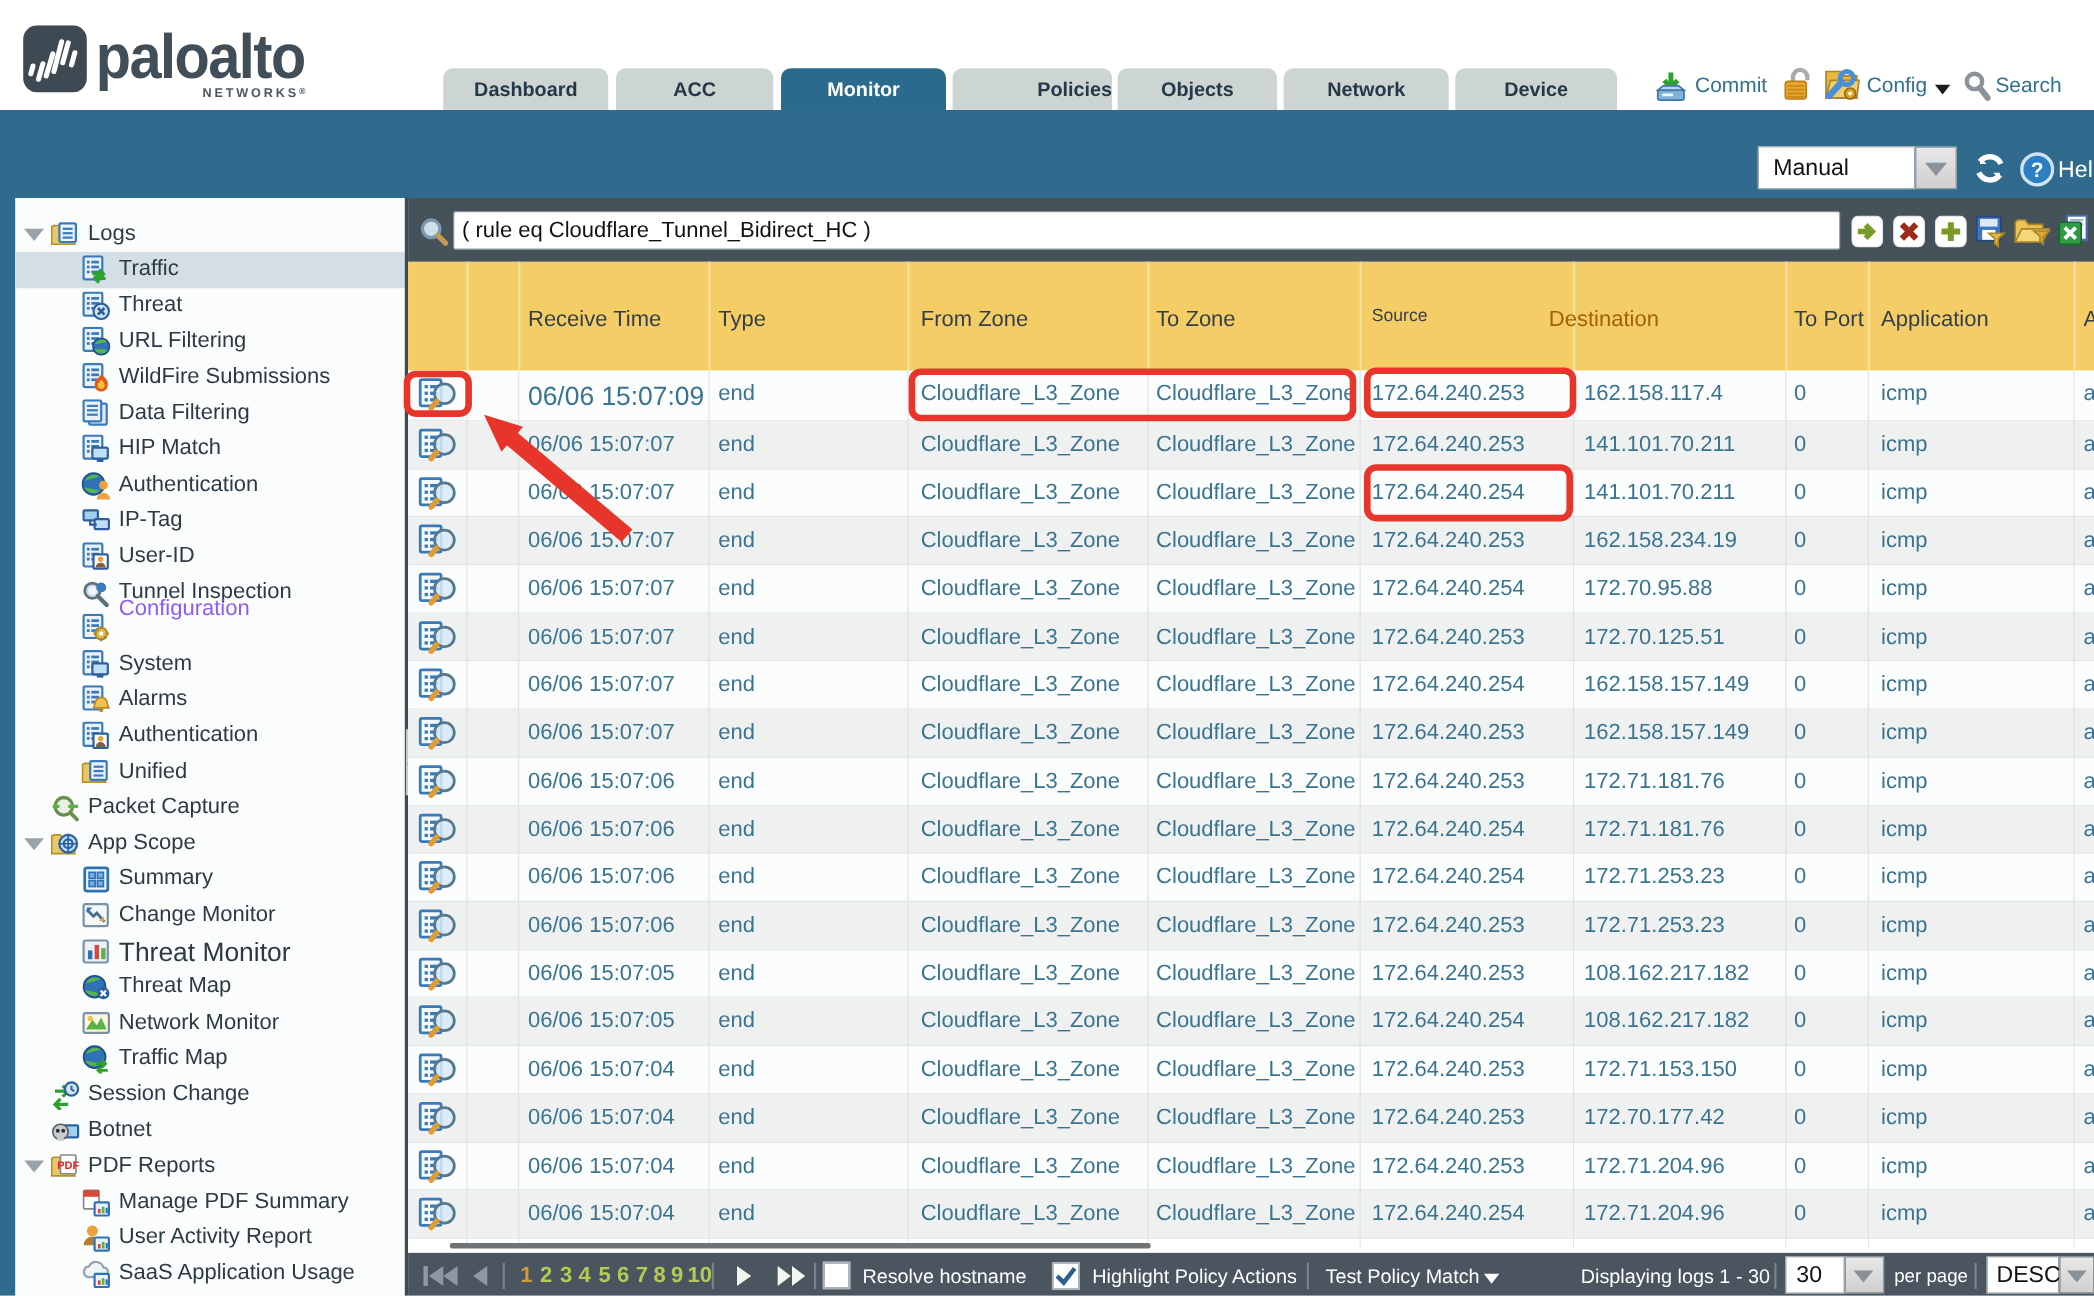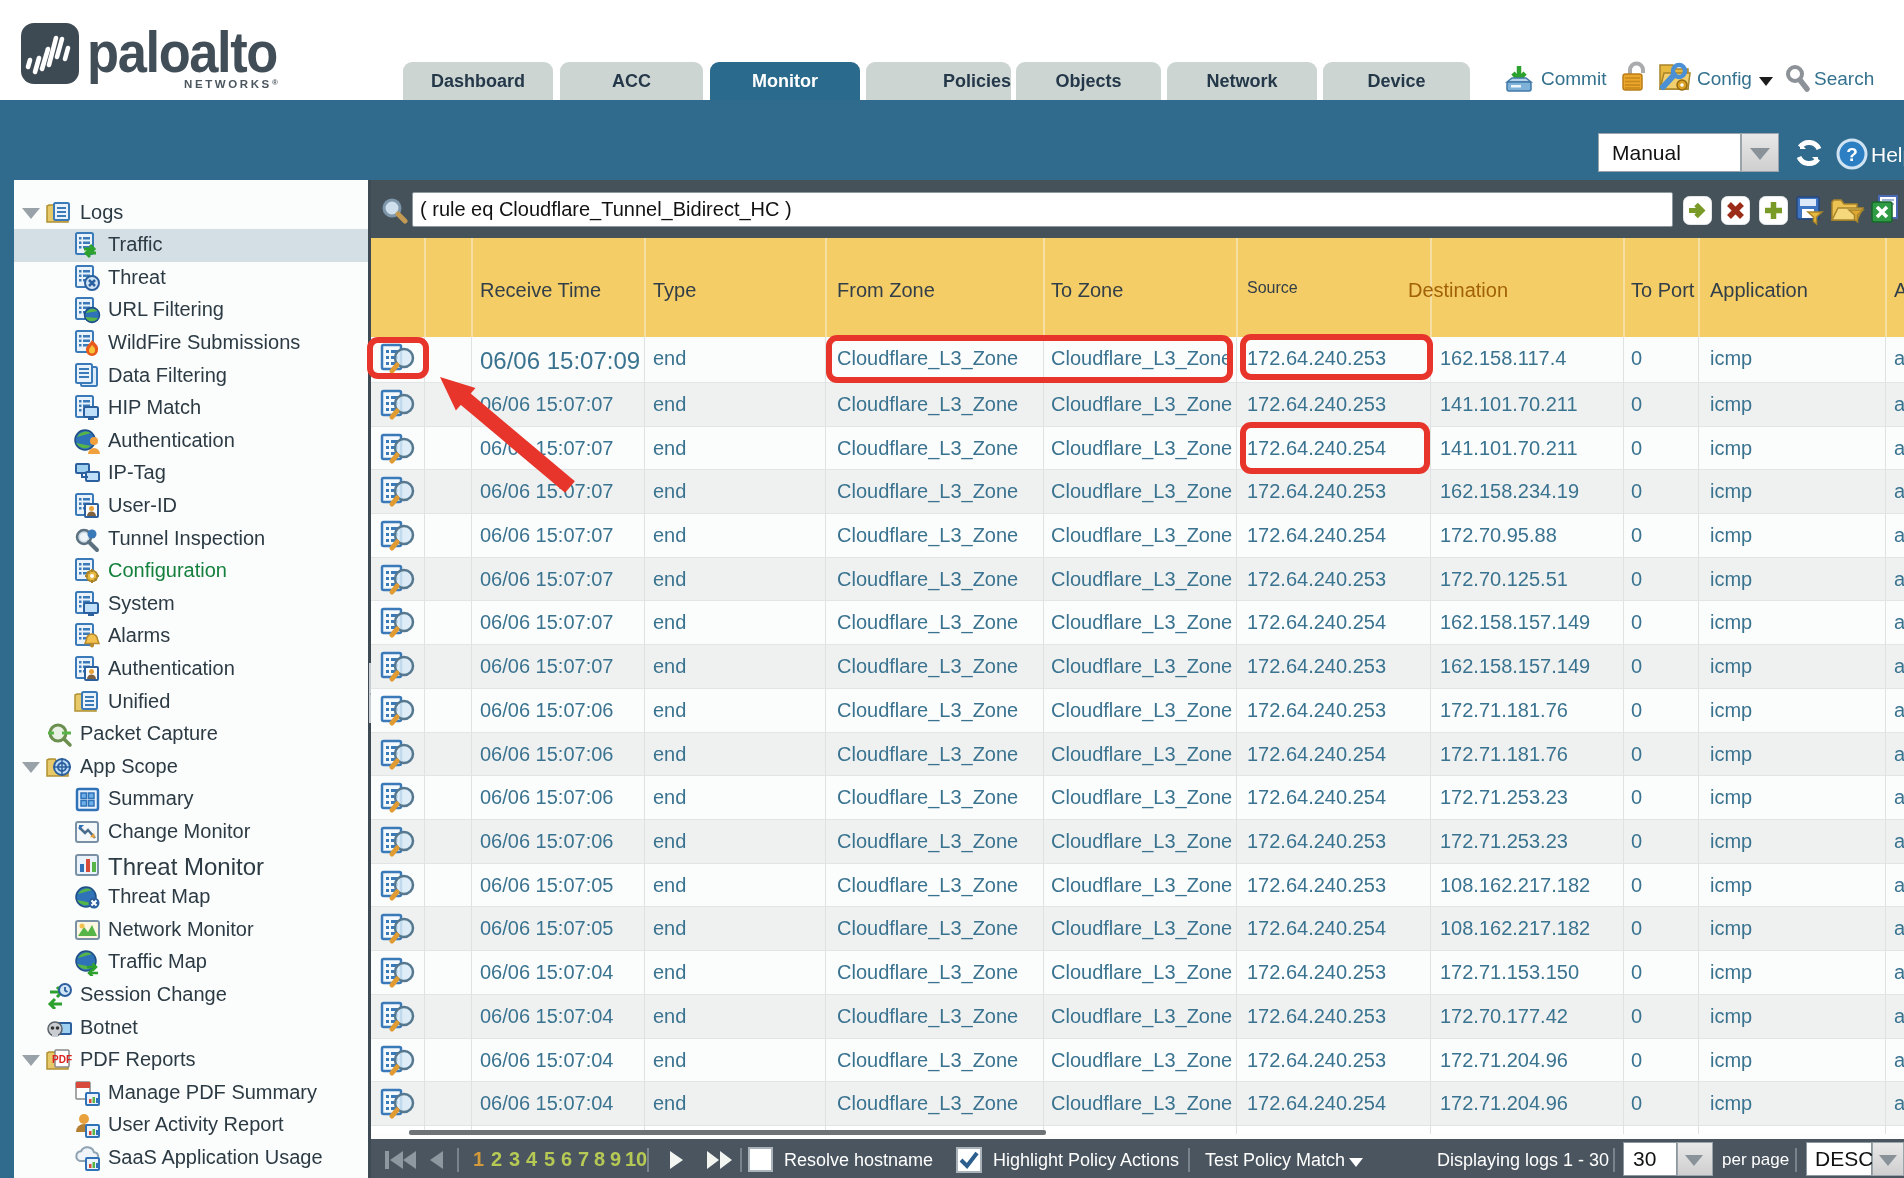"Configuration" div.abs { color: #15803d -> #8b5cf6; top: 559px -> 542px }
